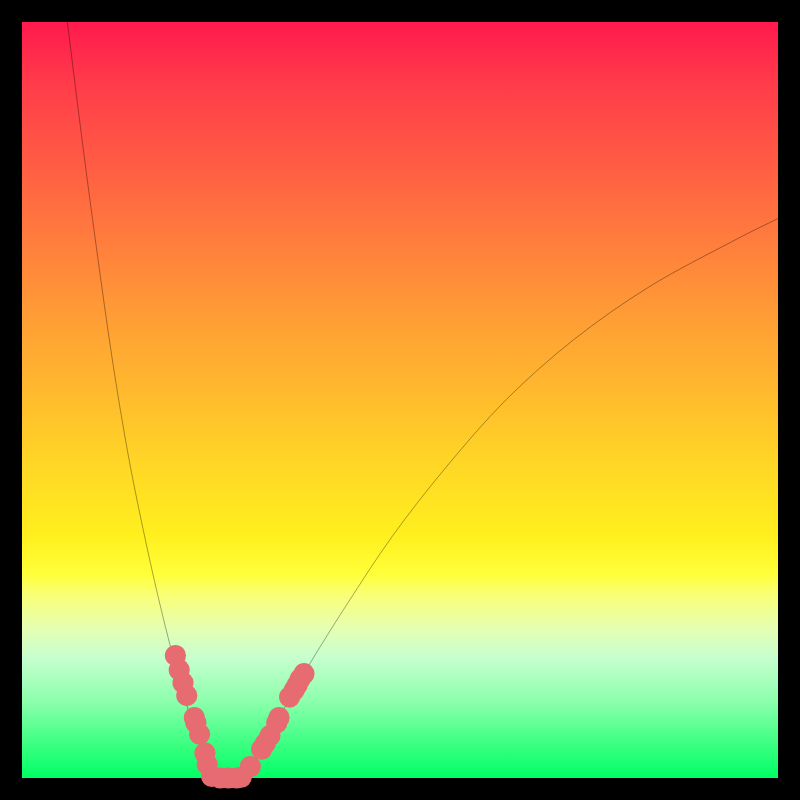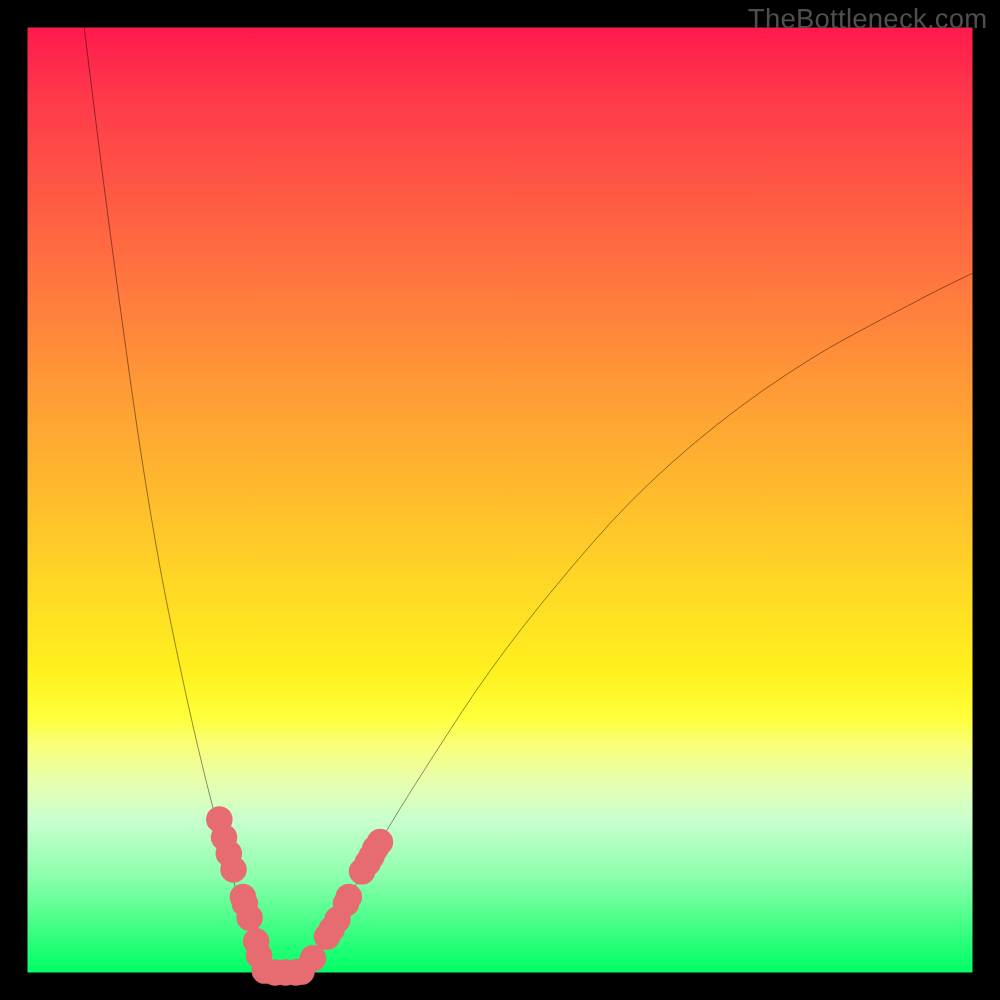"TheBottleneck.com" div.watermark { html: <div> <span>TheBottleneck.com</span> </div> -> none }
